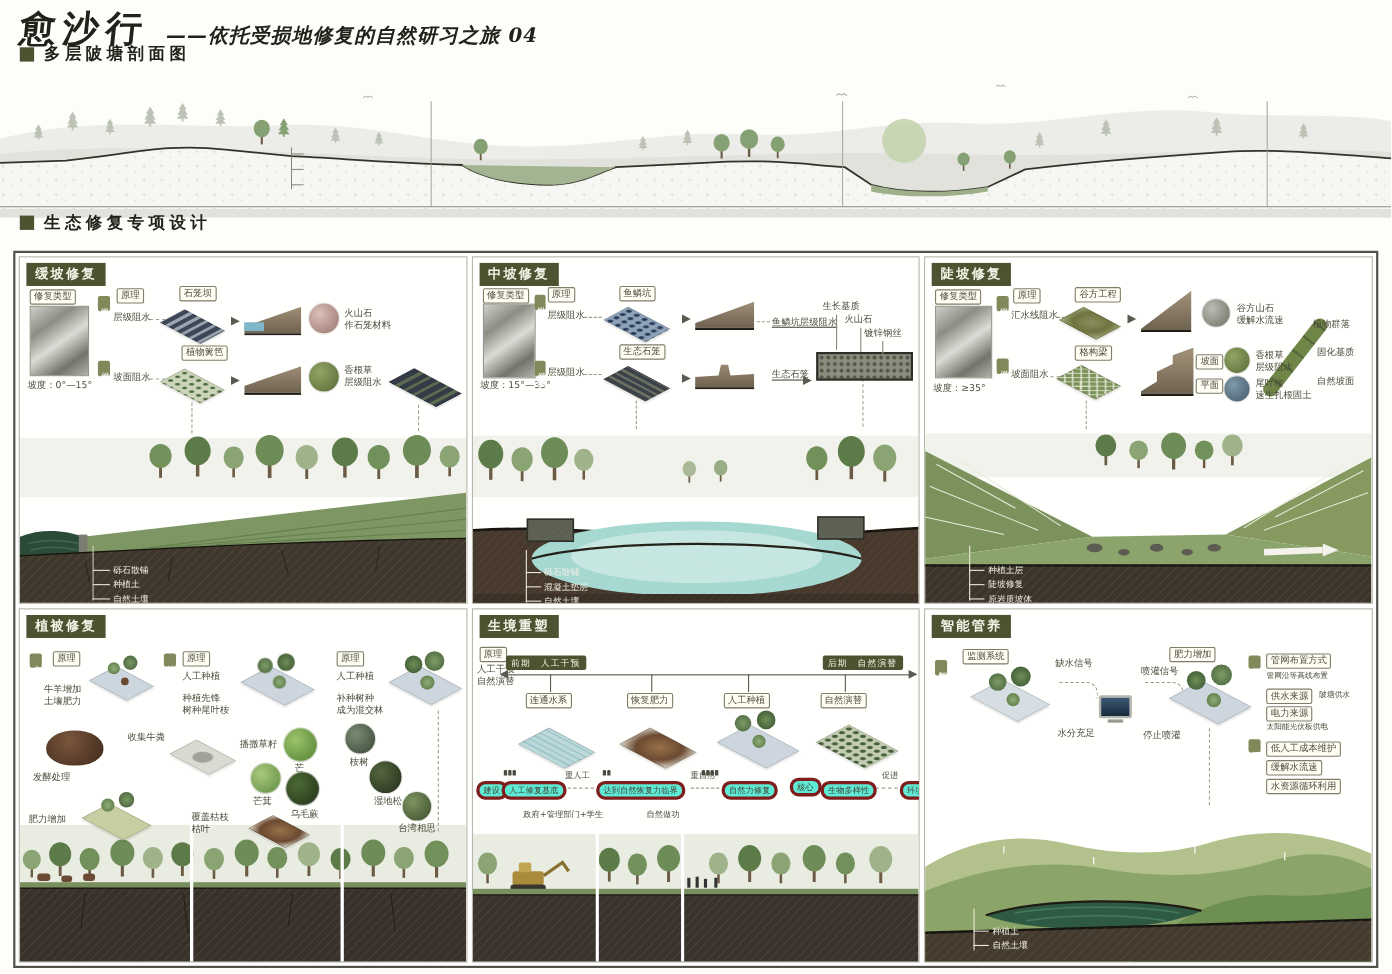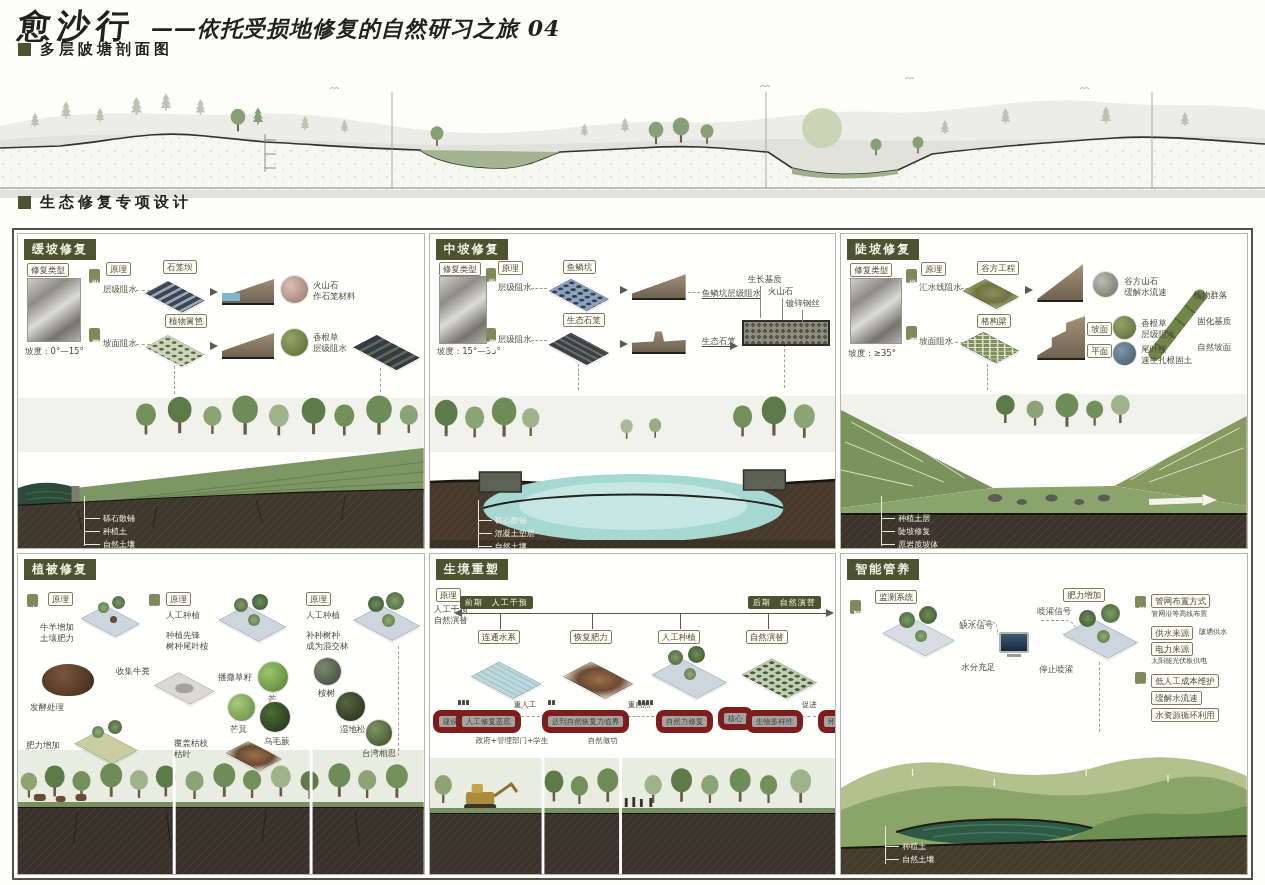"——依托受损地修复的自然研习之旅 04" .subtitle { font-size: 22px -> 18px }
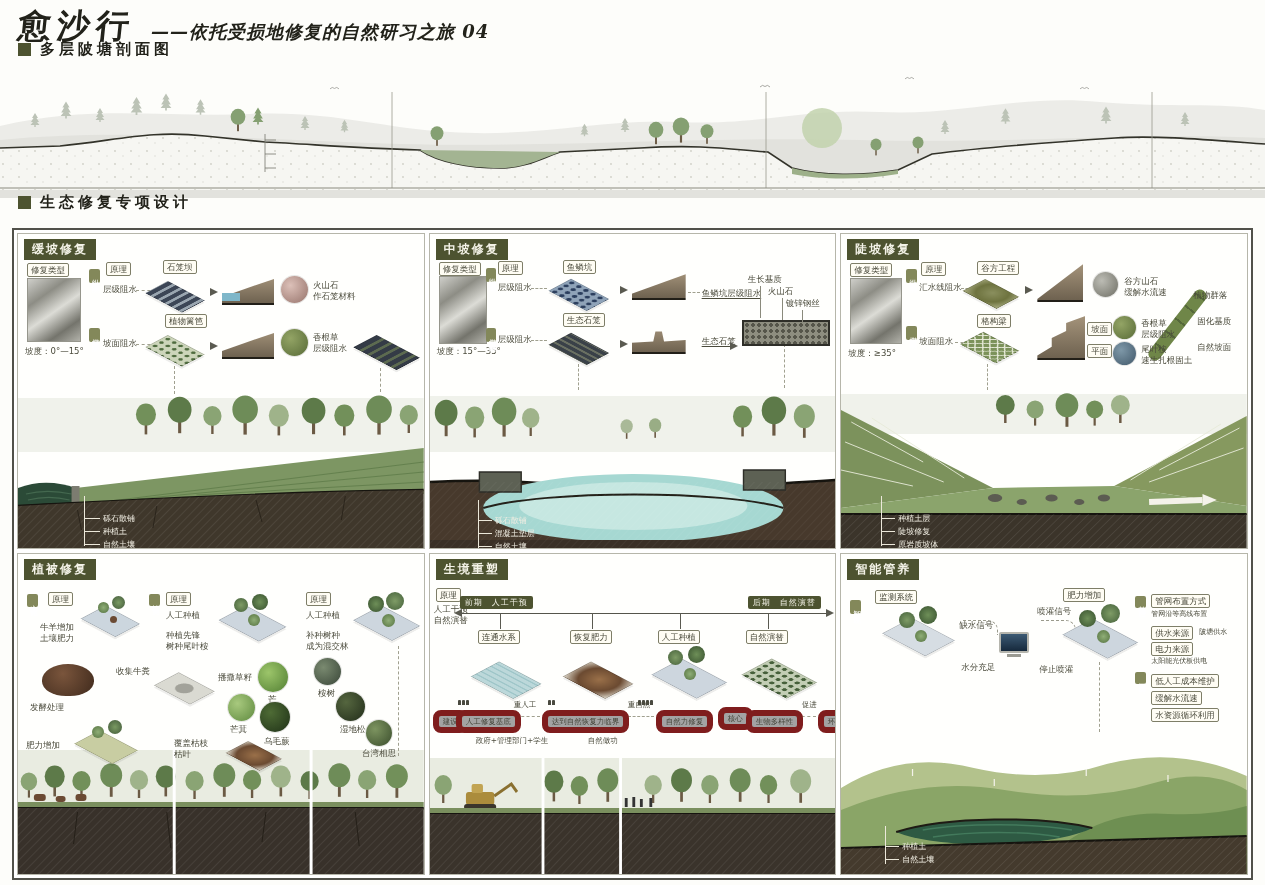"缺水信号" div.t { top: 66px -> 44px }
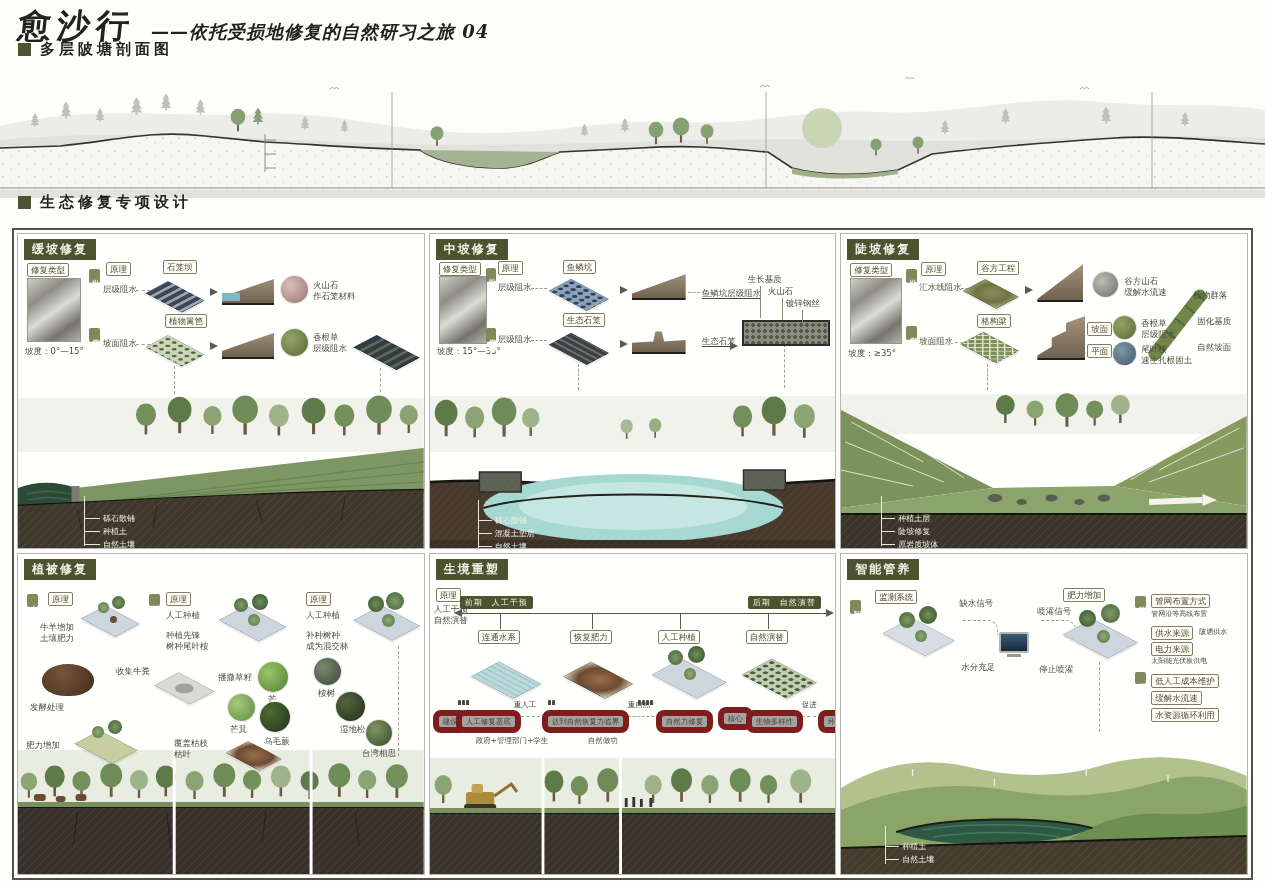"建设" .fp { background: #a3a3a3 -> #5eead4; border: 6px solid #7f1d1d -> 3px solid #7f1d1d }
